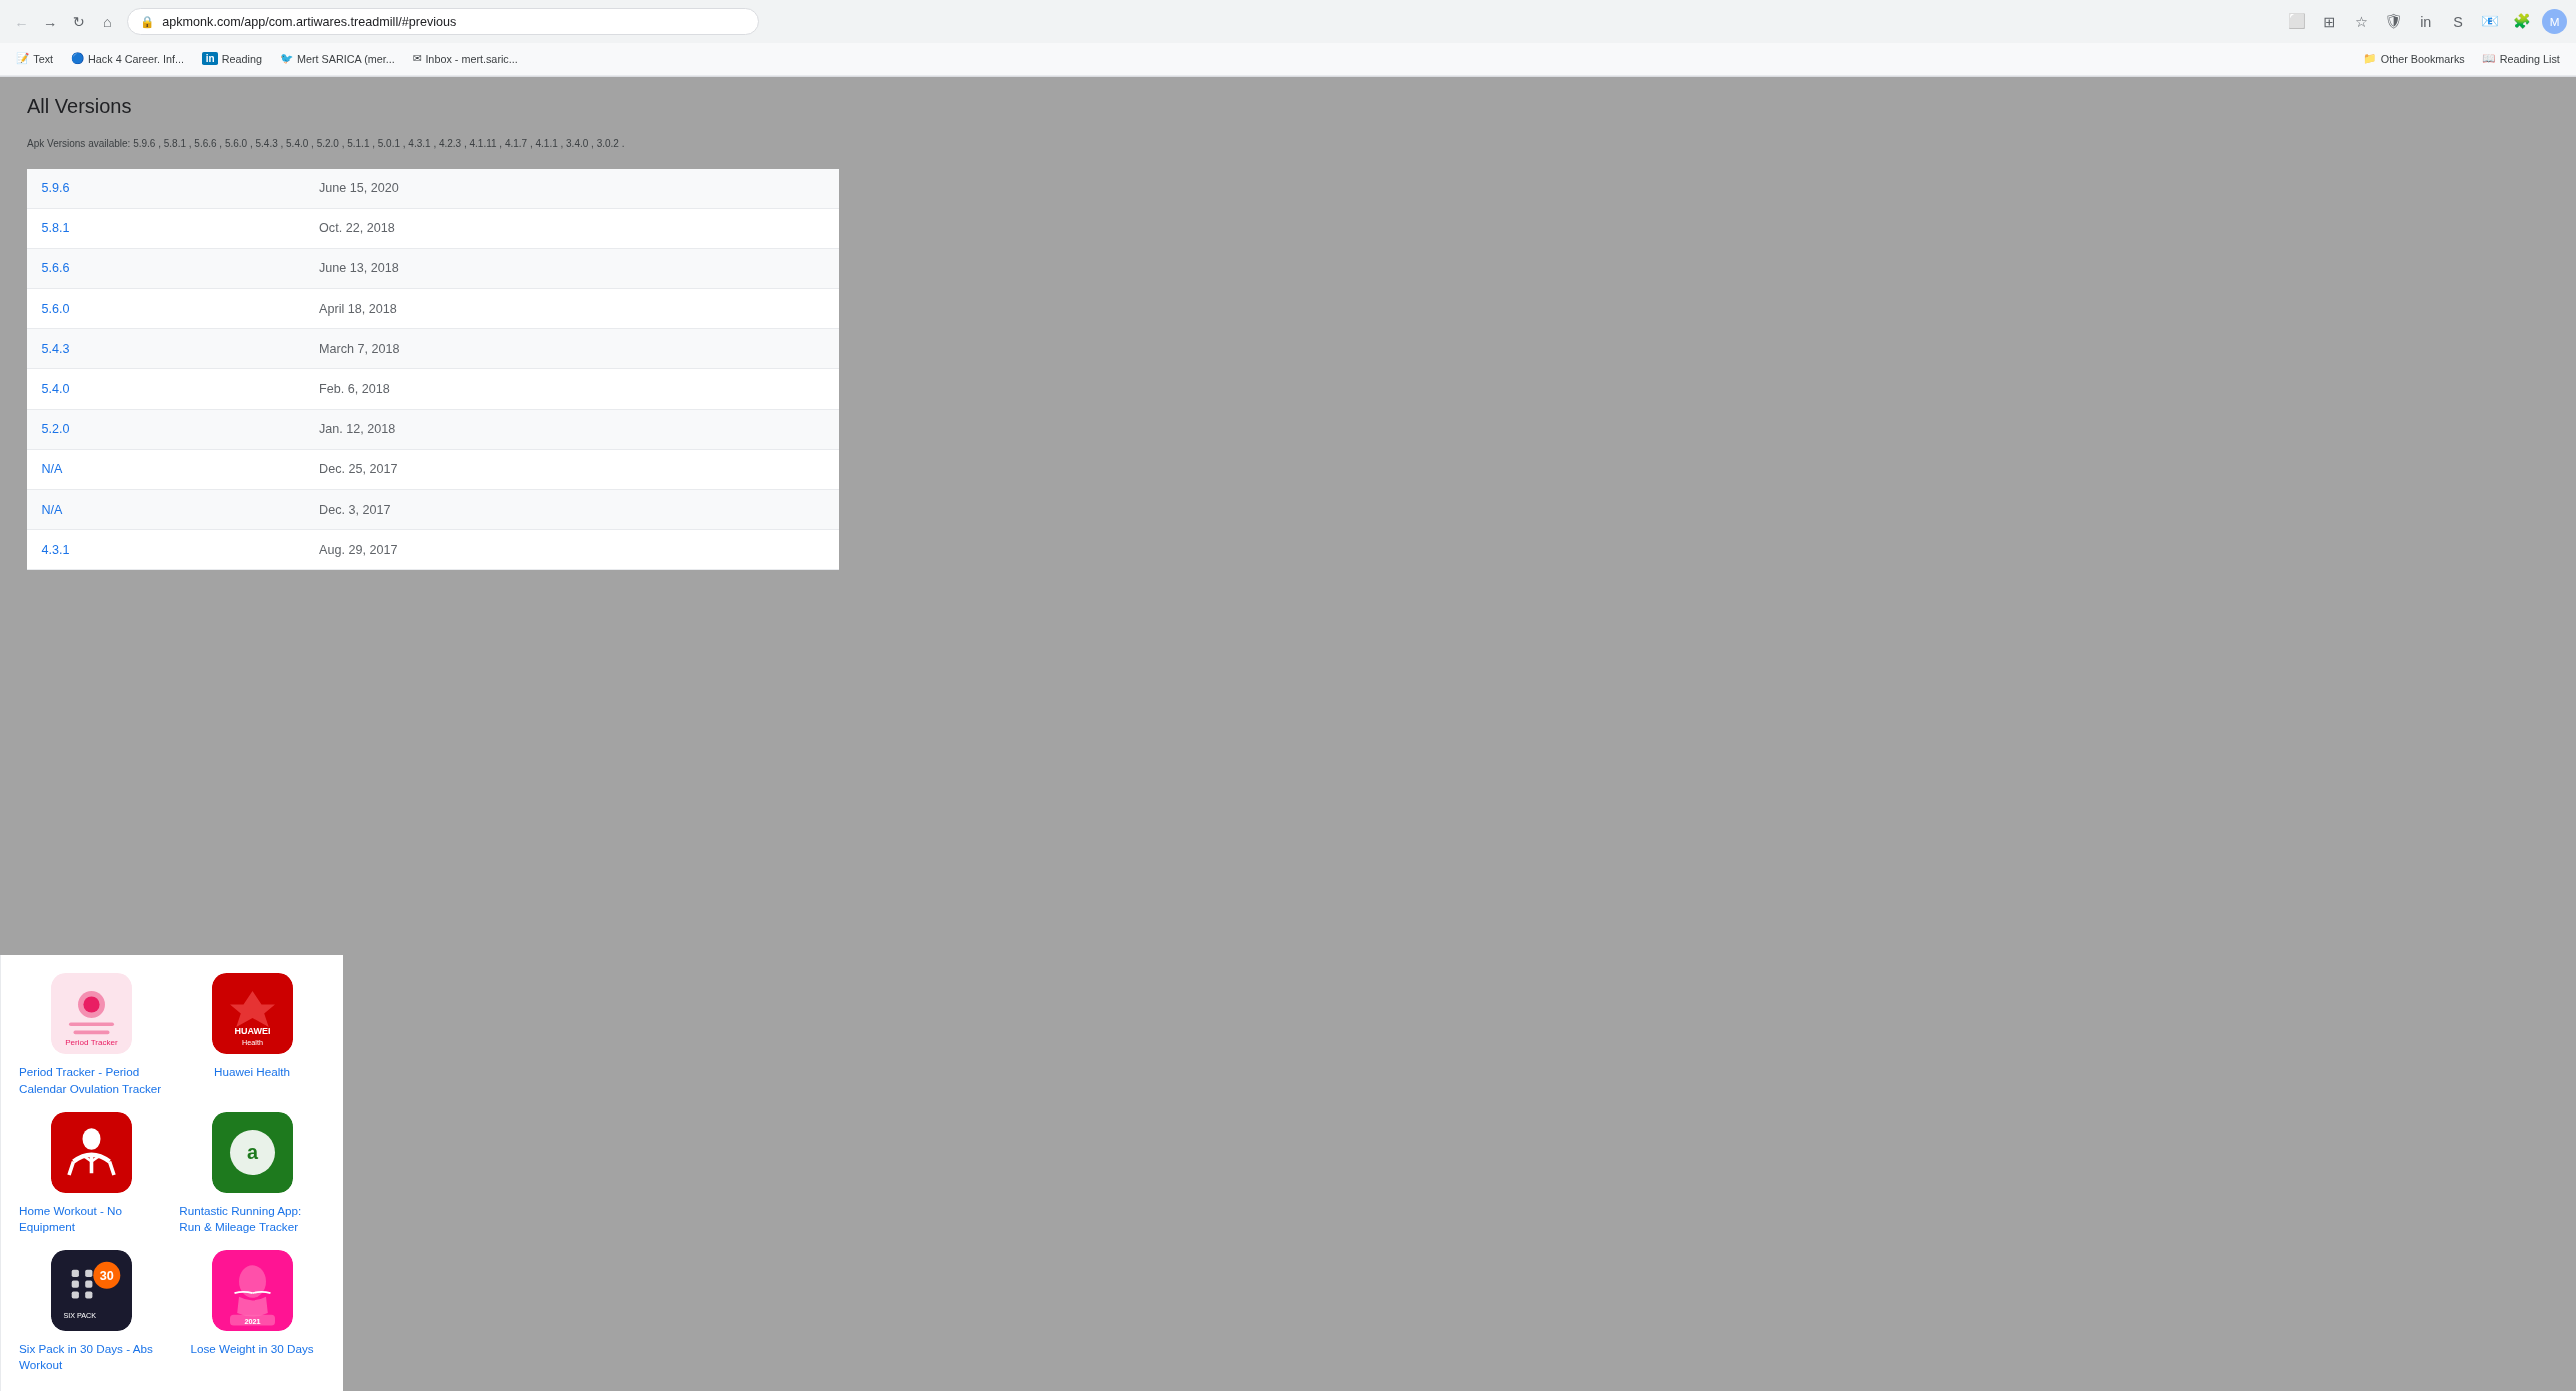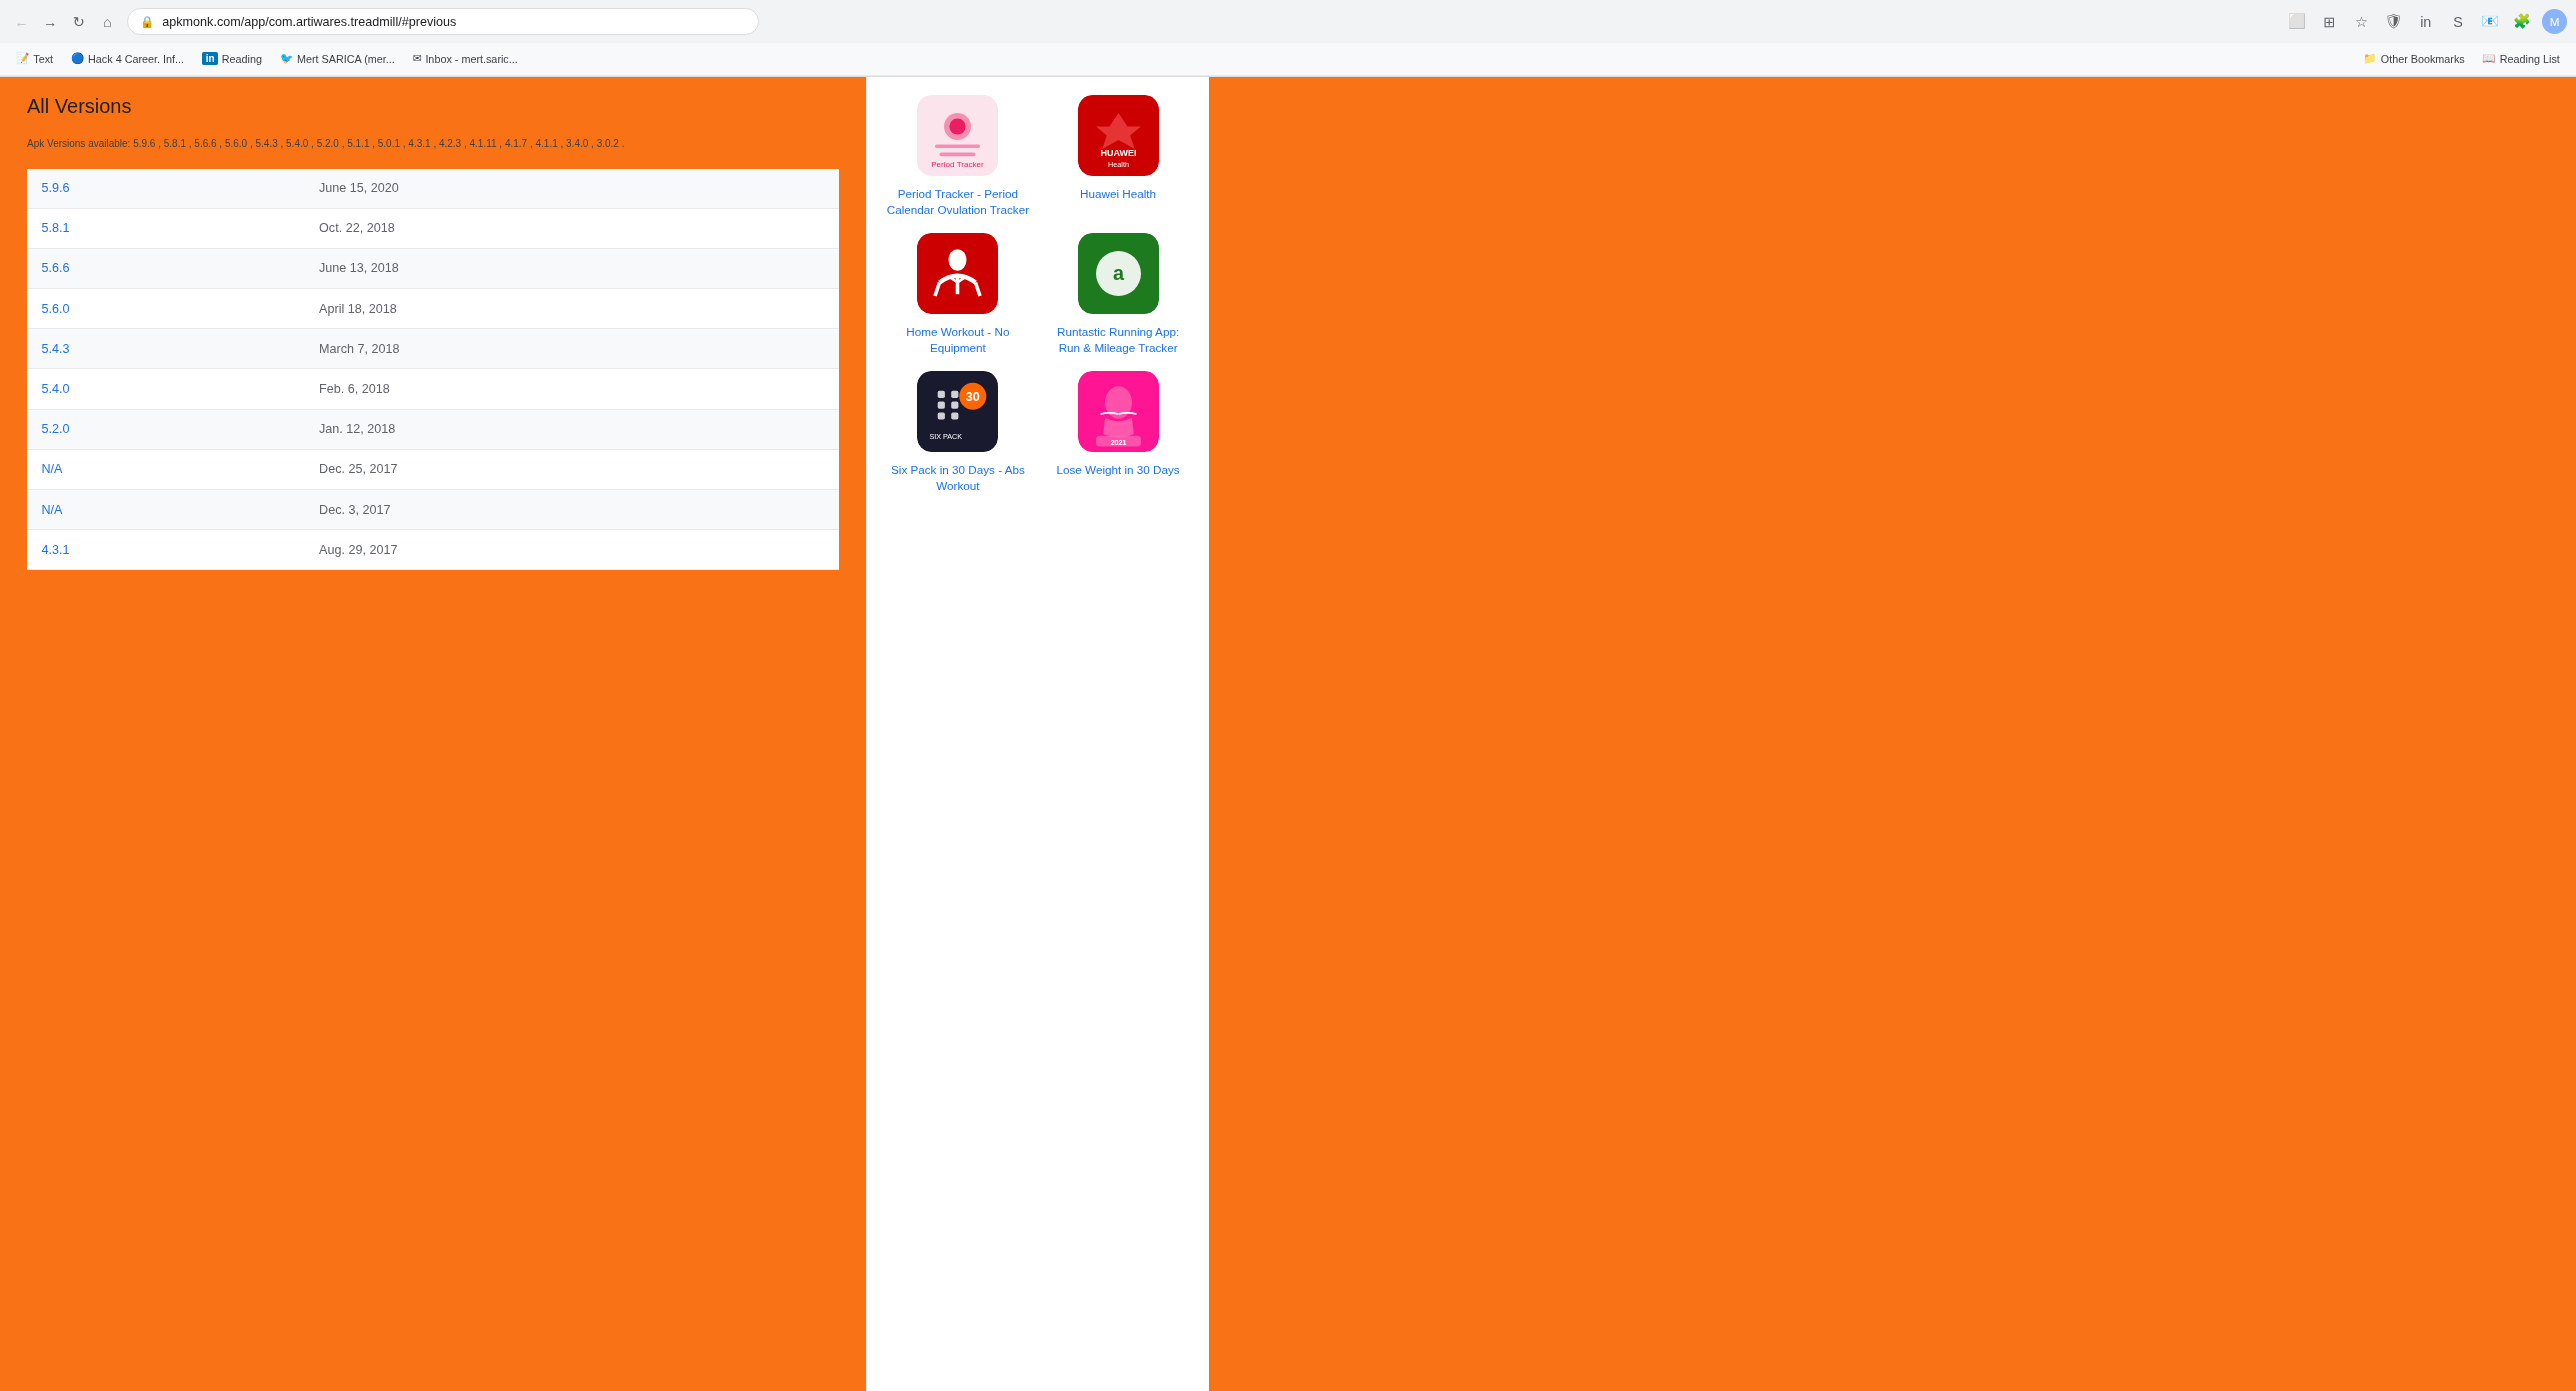"All Versions" .page-content { background: #f97316 -> #a3a3a3; flex-direction: none -> column }
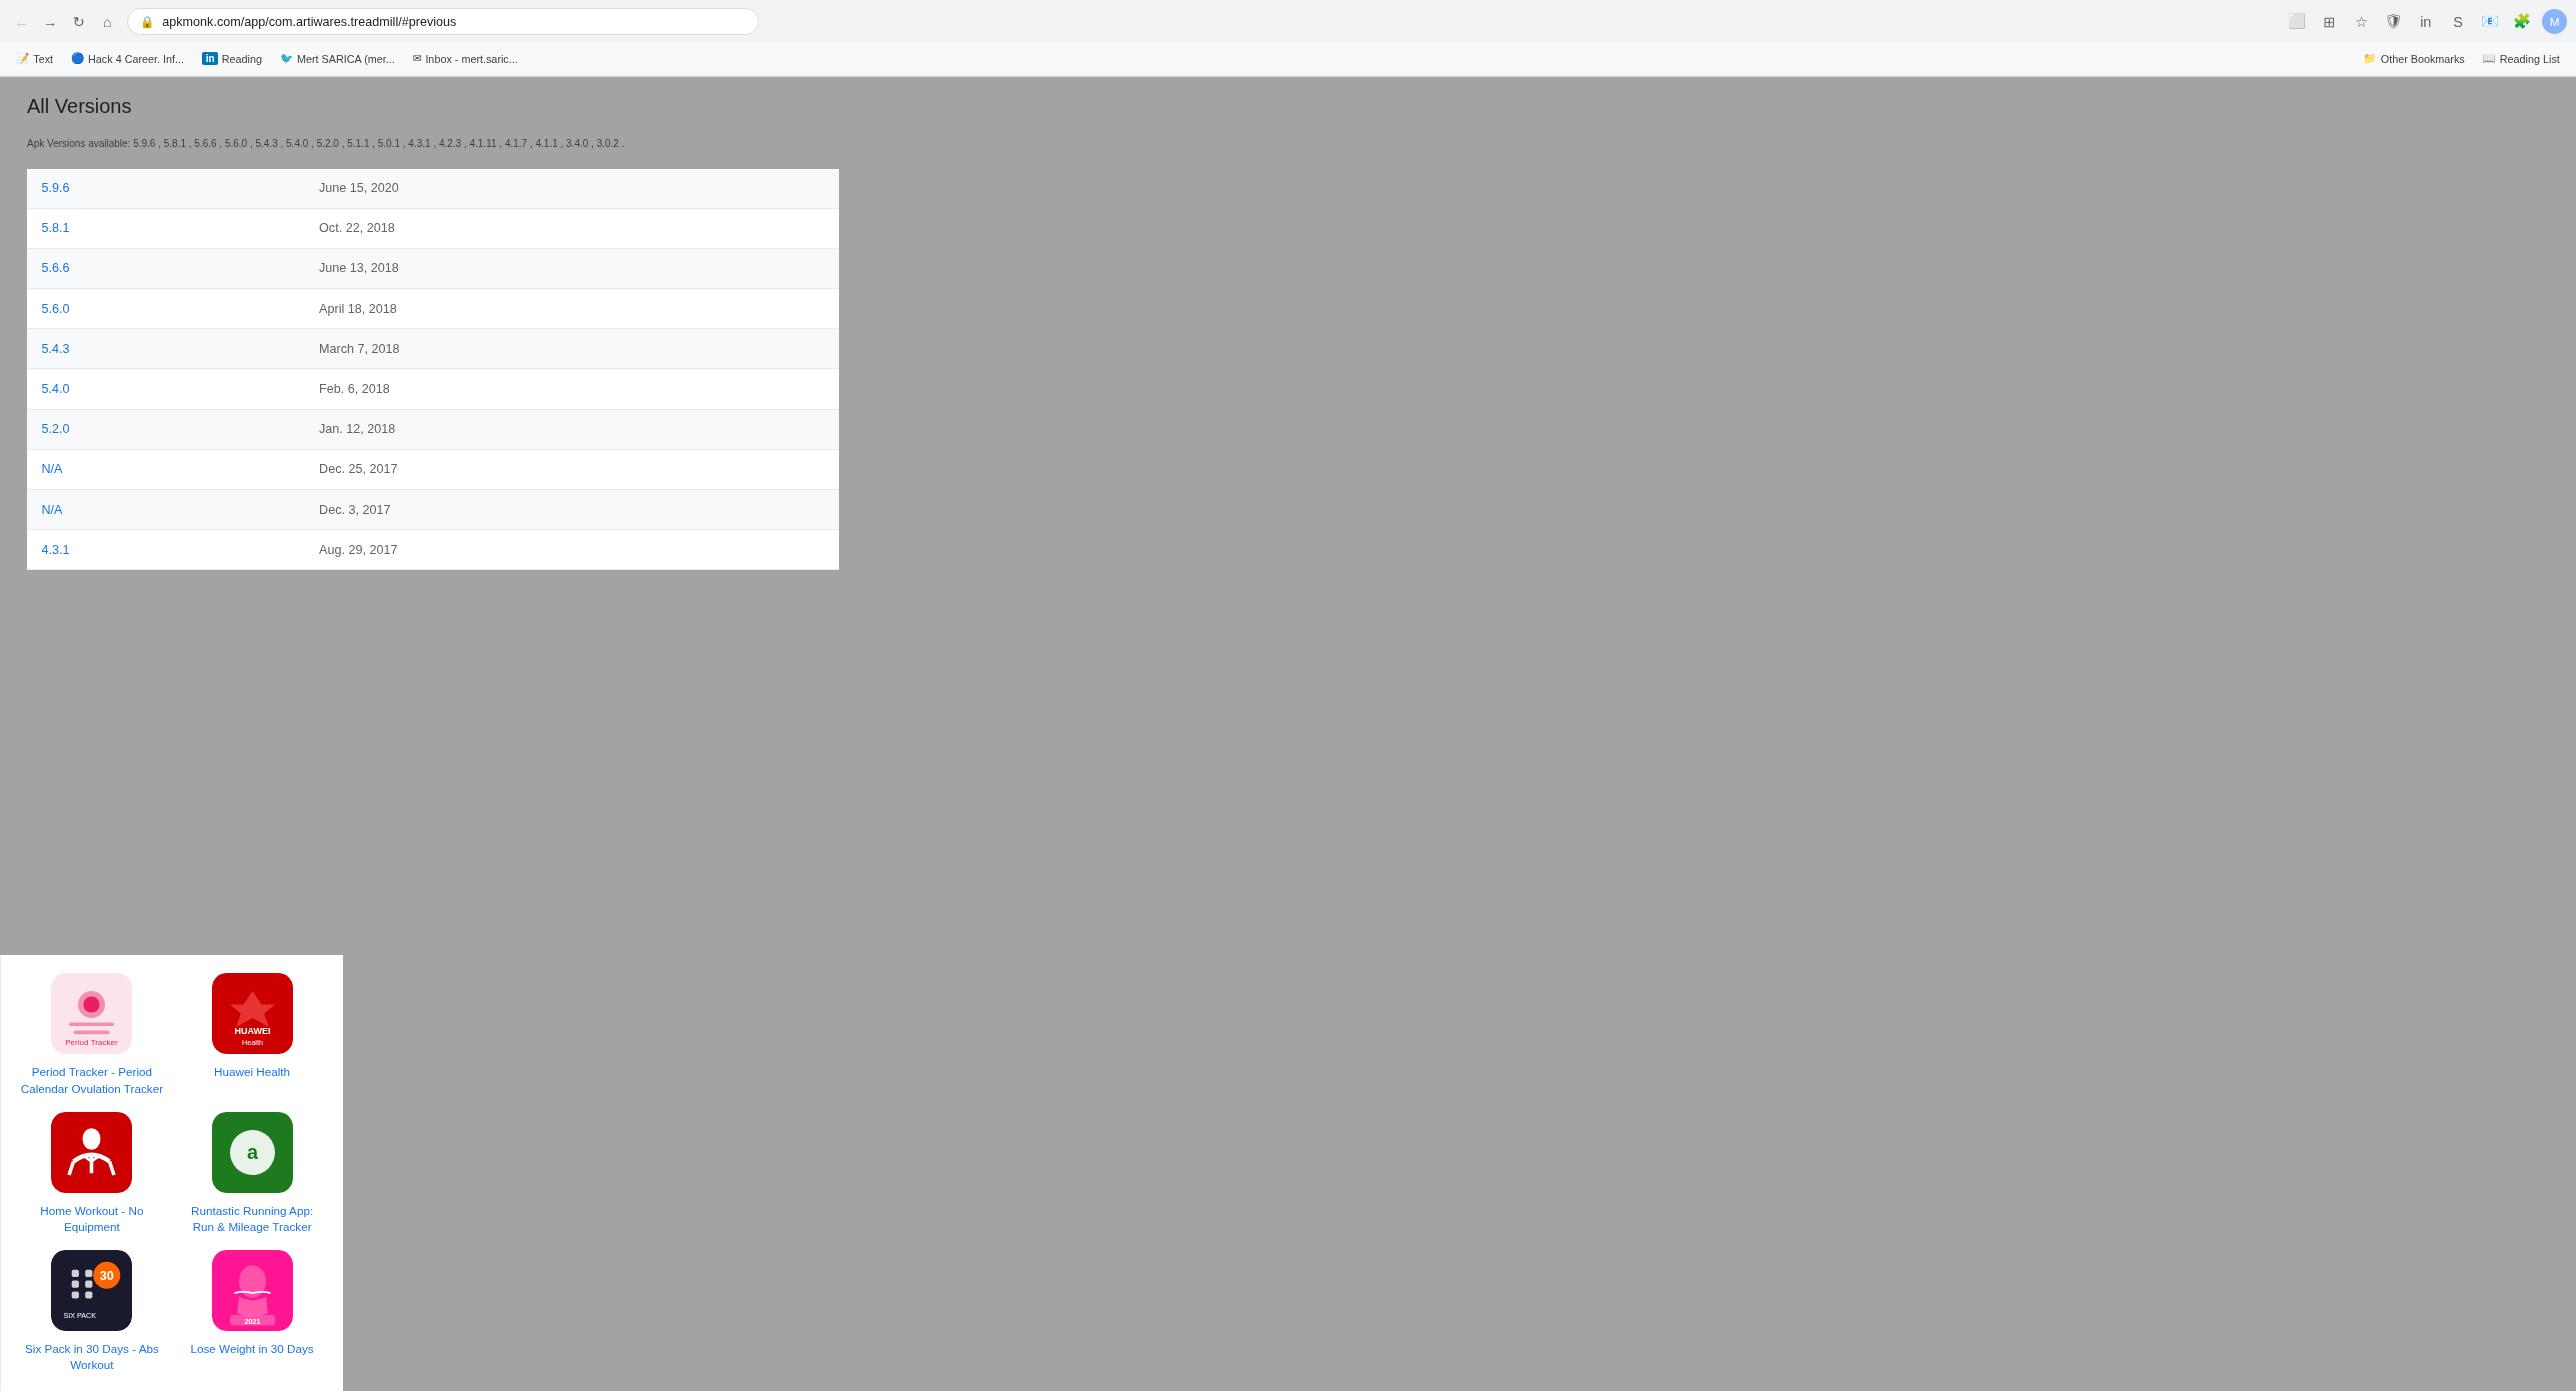"Period Tracker - Period Calendar" .app-name { text-align: center -> left }
